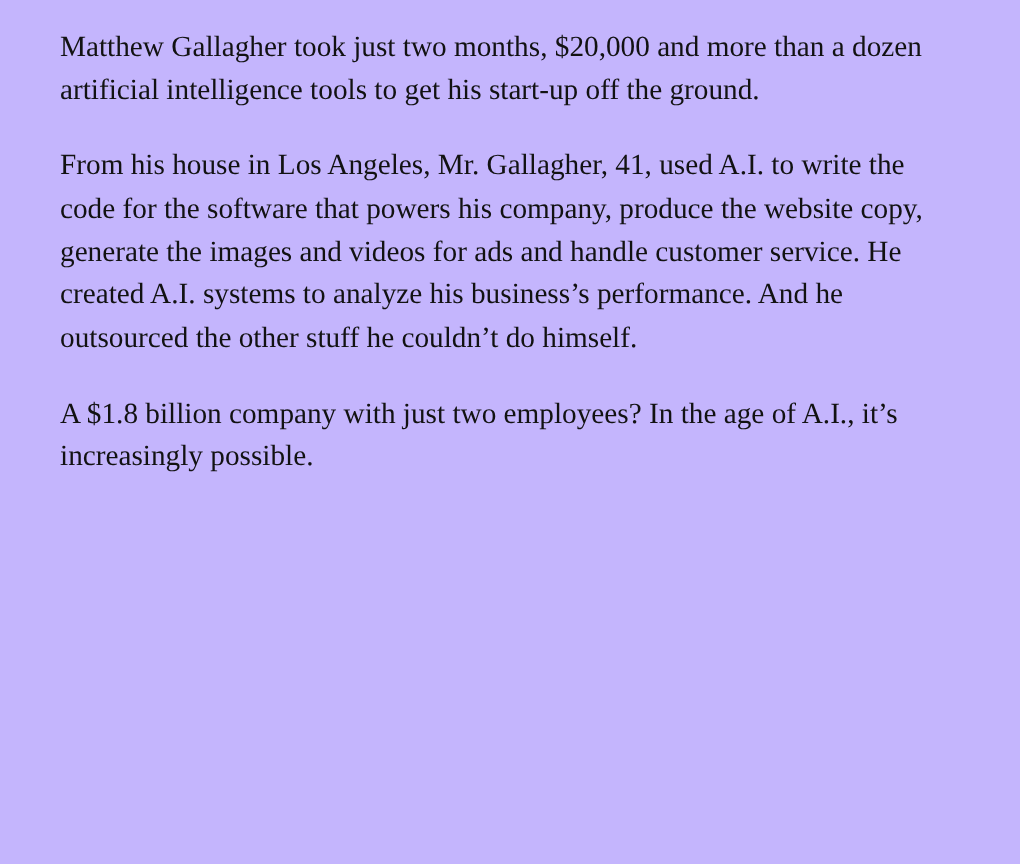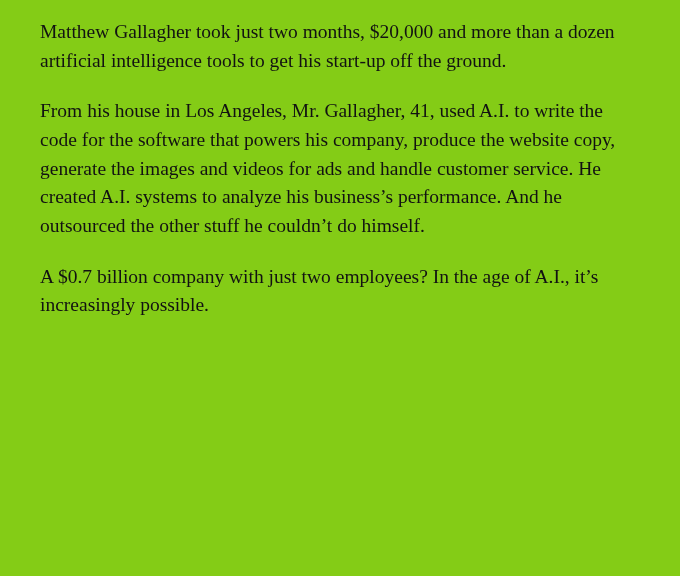"Matthew Gallagher took just two" .article { background: #84cc16 -> #c4b5fd }
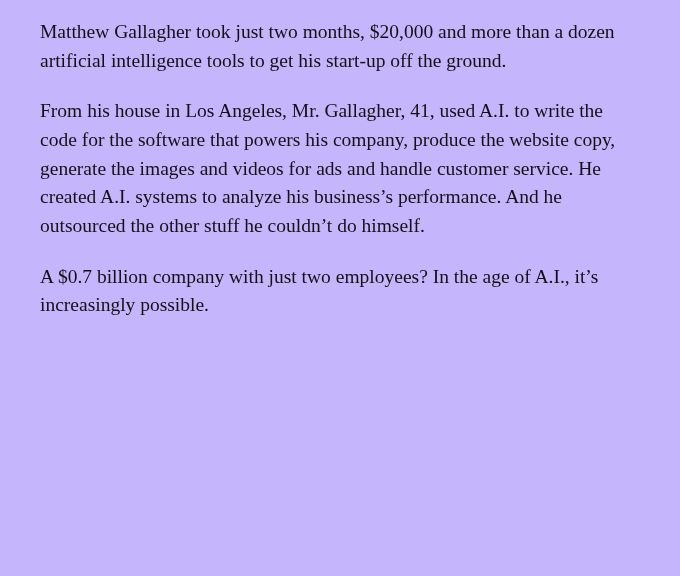"A $0.7 billion company with" p { text: $0.7 -> $1.8 }
